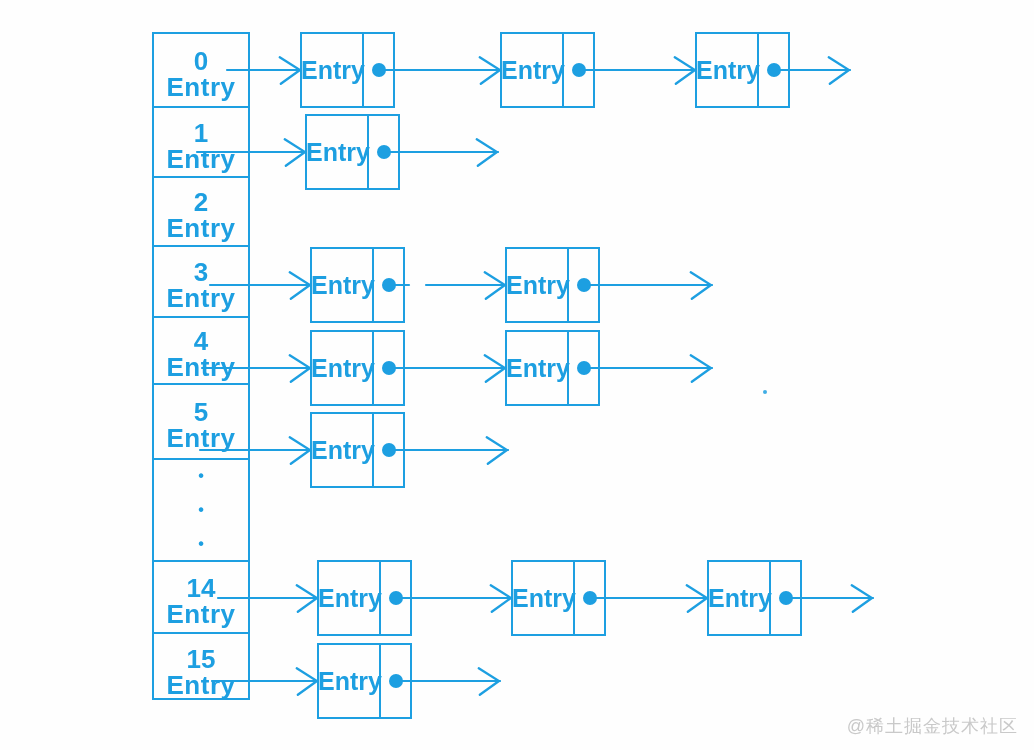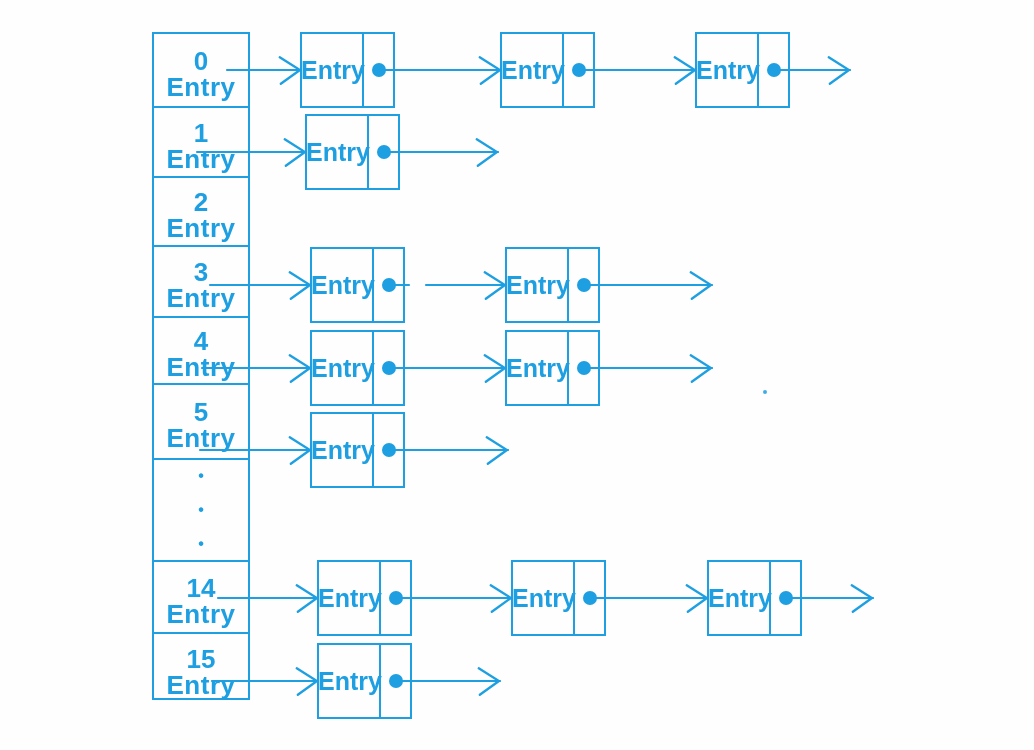"@稀土掘金技术社区" div.watermark { html: none -> <div>@稀土掘金技术社区</div> }
